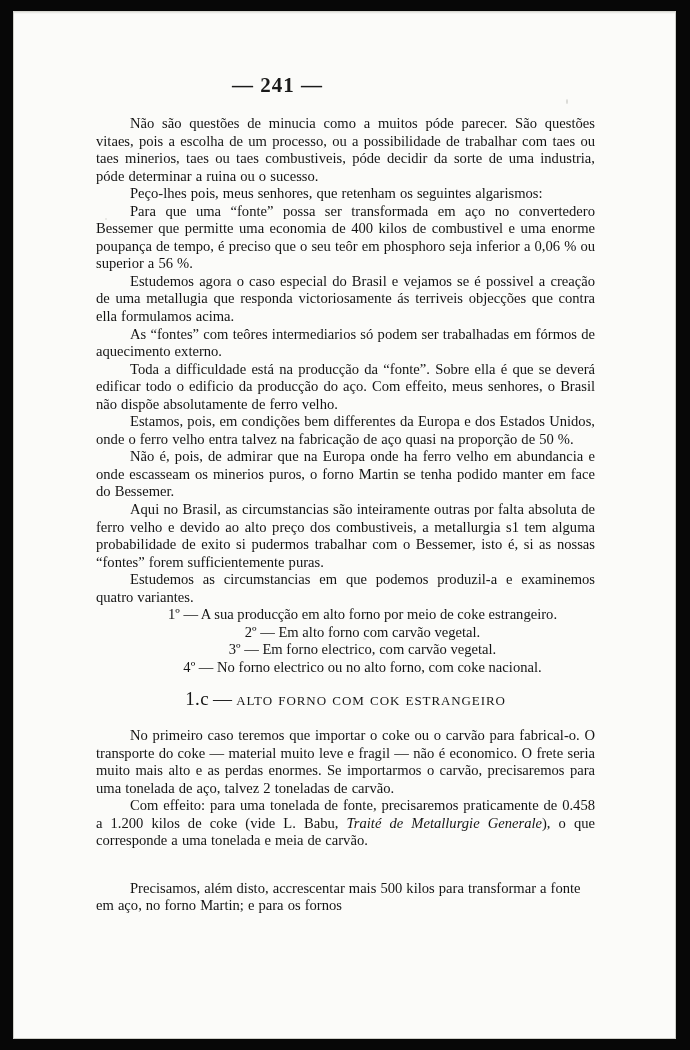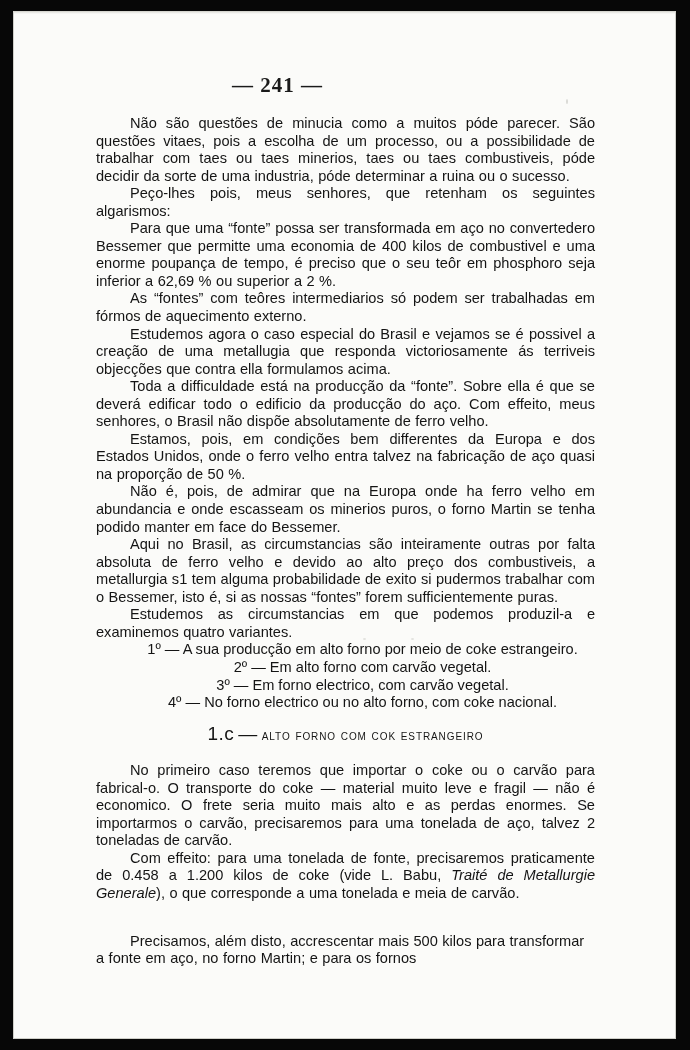"Não são questões de minucia" #text-column { font-family: Liberation Sans, sans-serif -> Liberation Serif, serif }
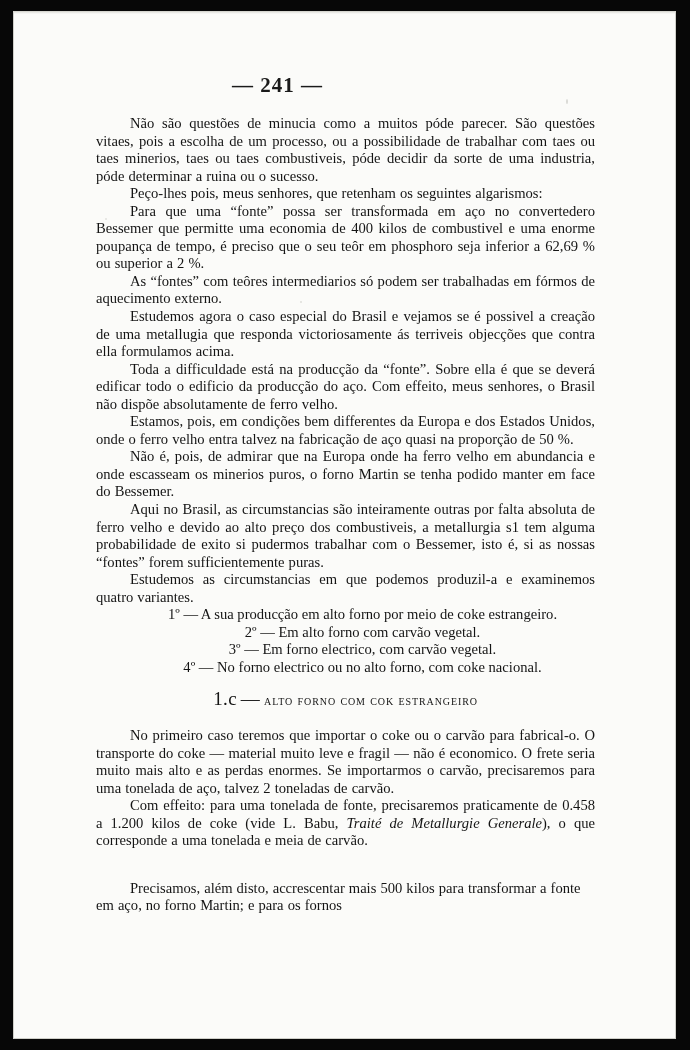"Para que uma “fonte” possa" p.para { text: 62,69 % ou superior a 2 -> 0,06 % ou superior a 56 }
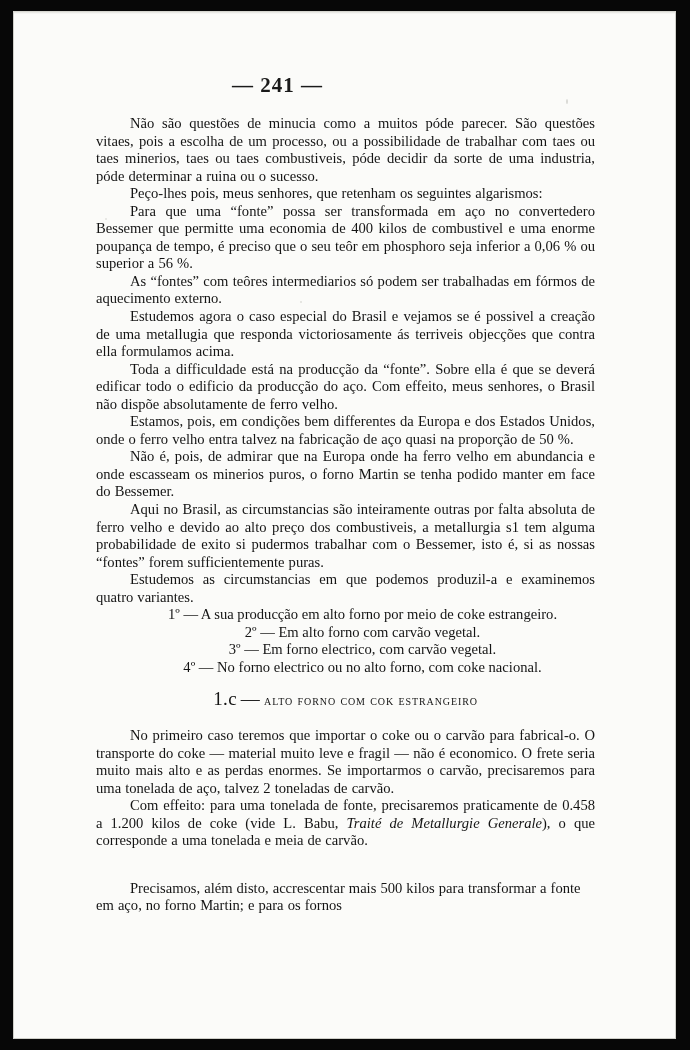"As “fontes” com teôres intermediarios" p.para { order: before "Estudemos agora o caso especial" -> after "Estudemos agora o caso especial" }
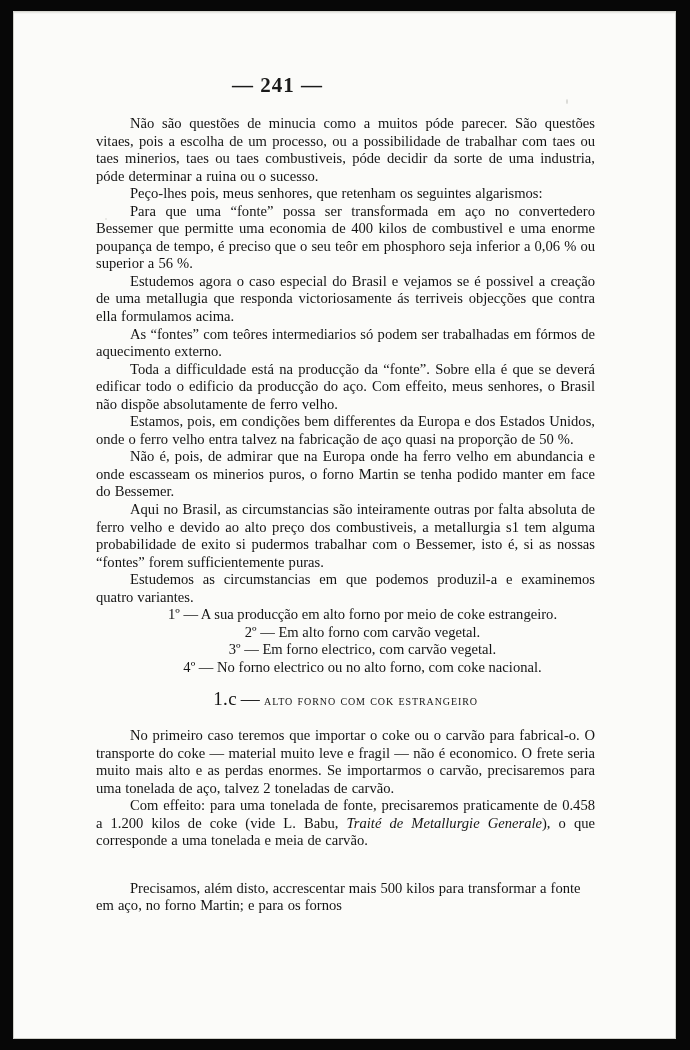"alto forno com cok estrangeiro" .section-head .caps { font-size: 14px -> 18px }
